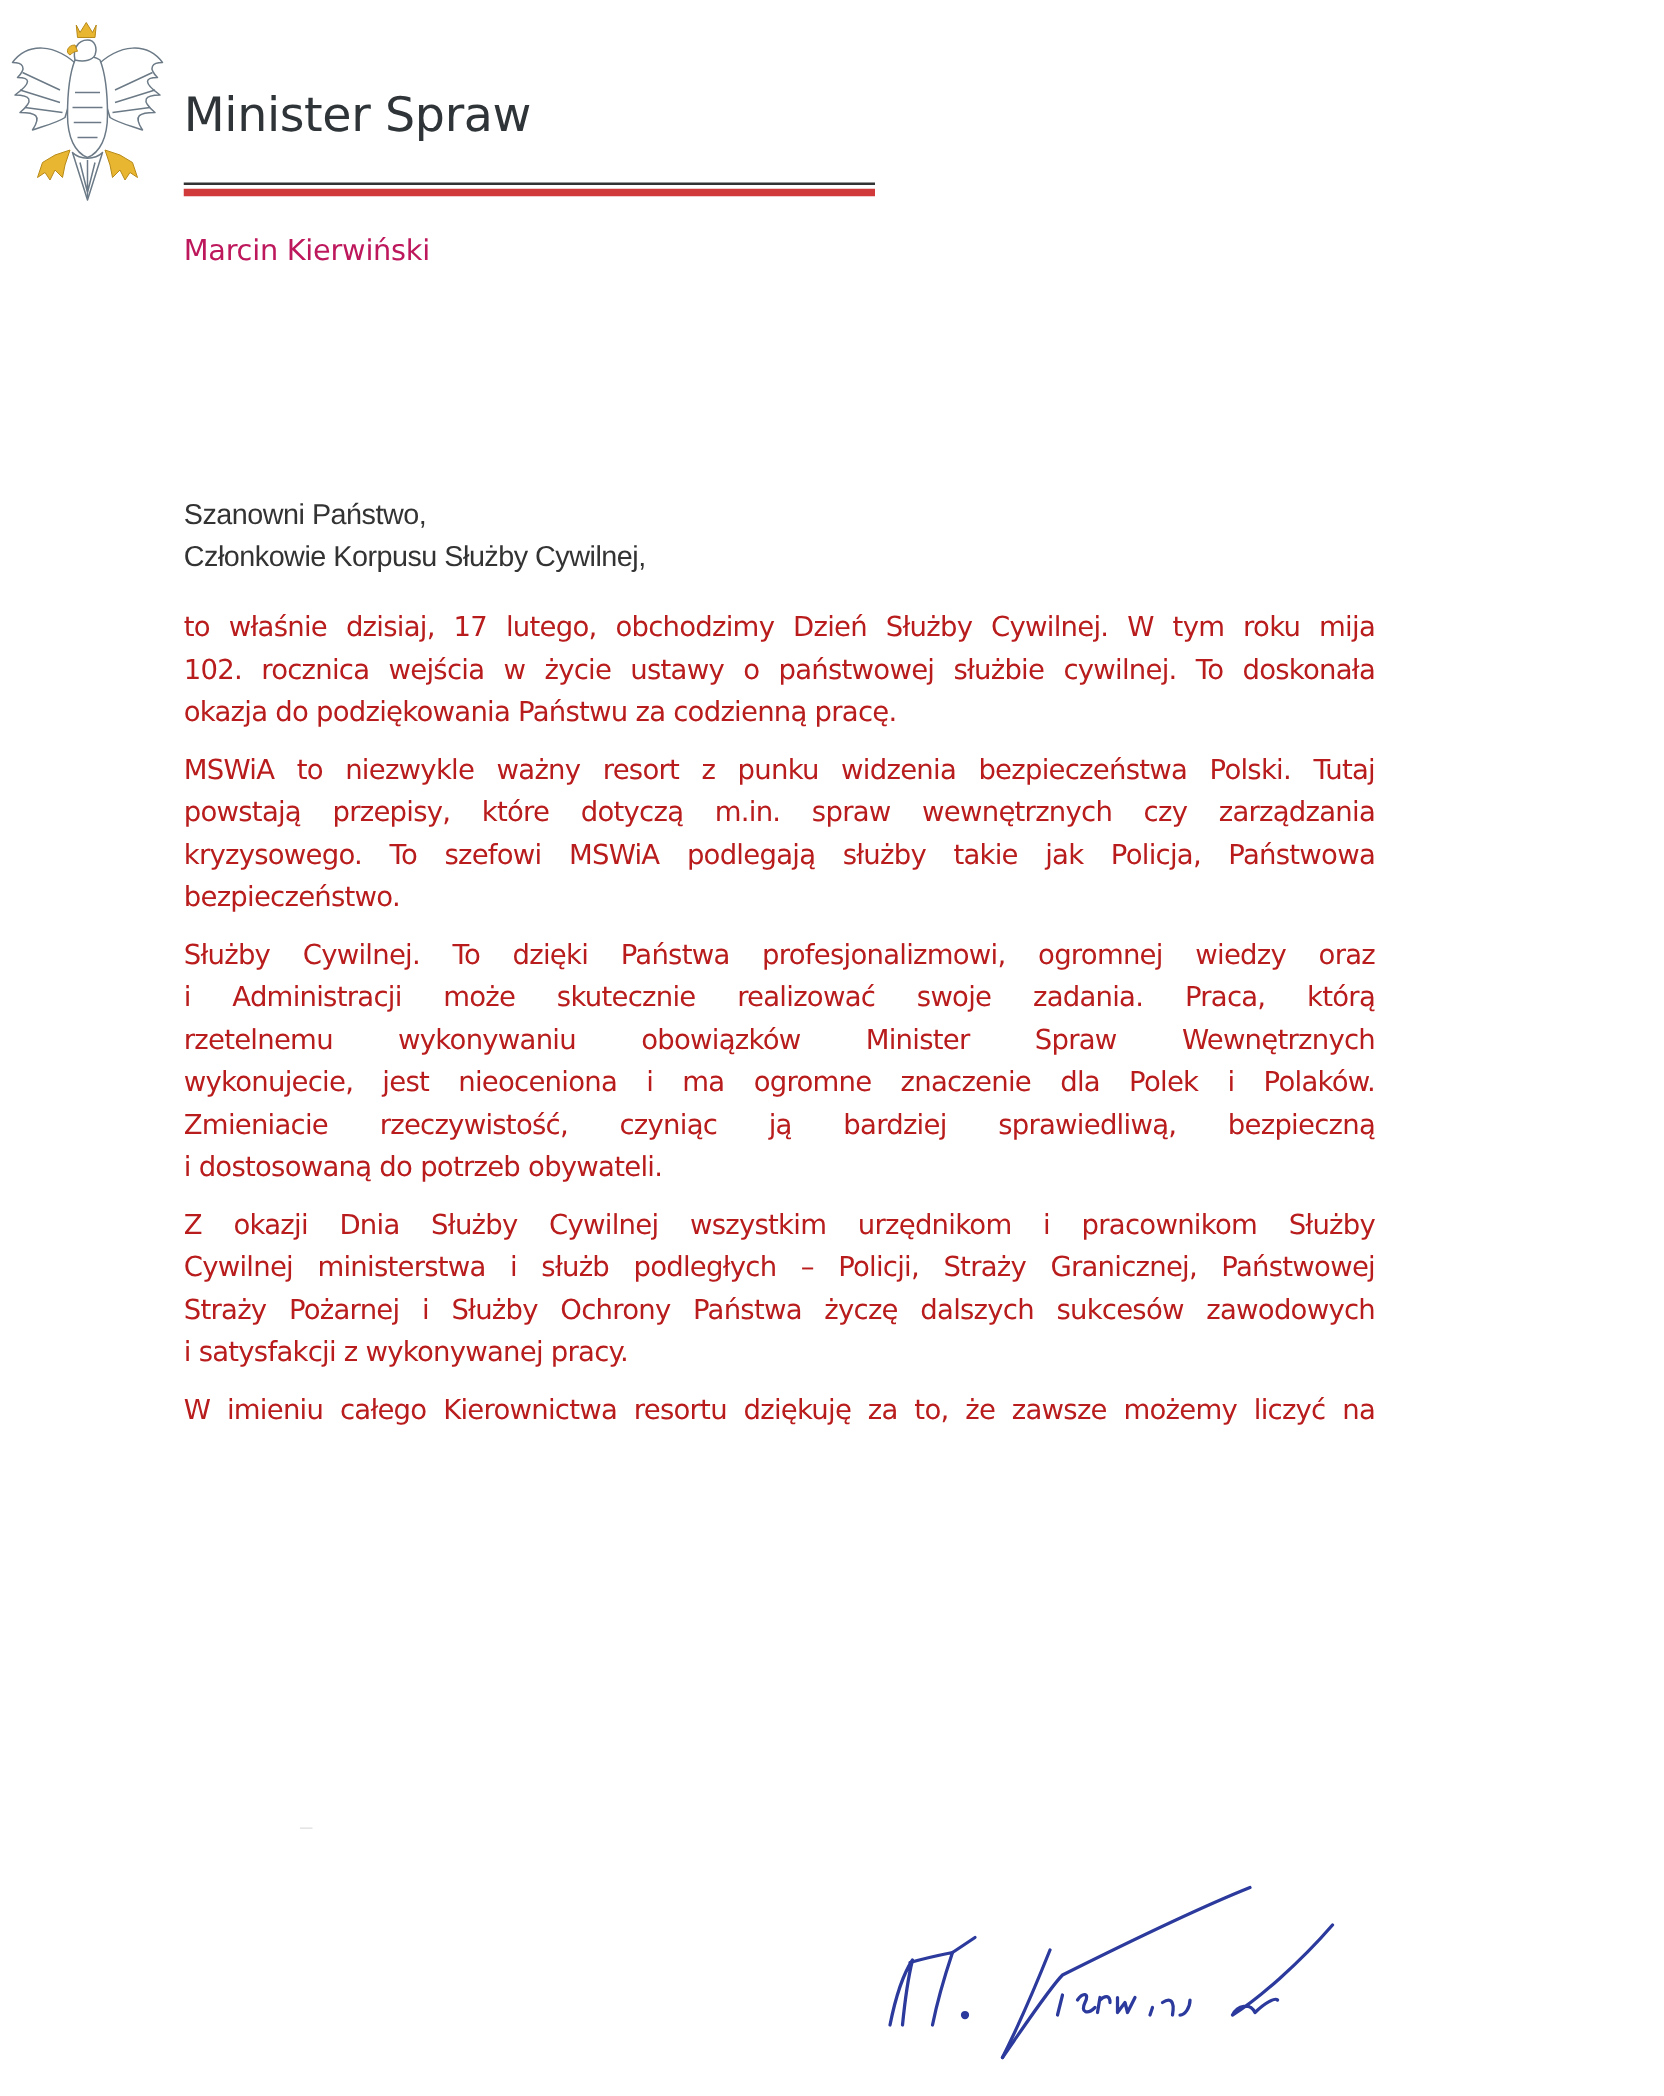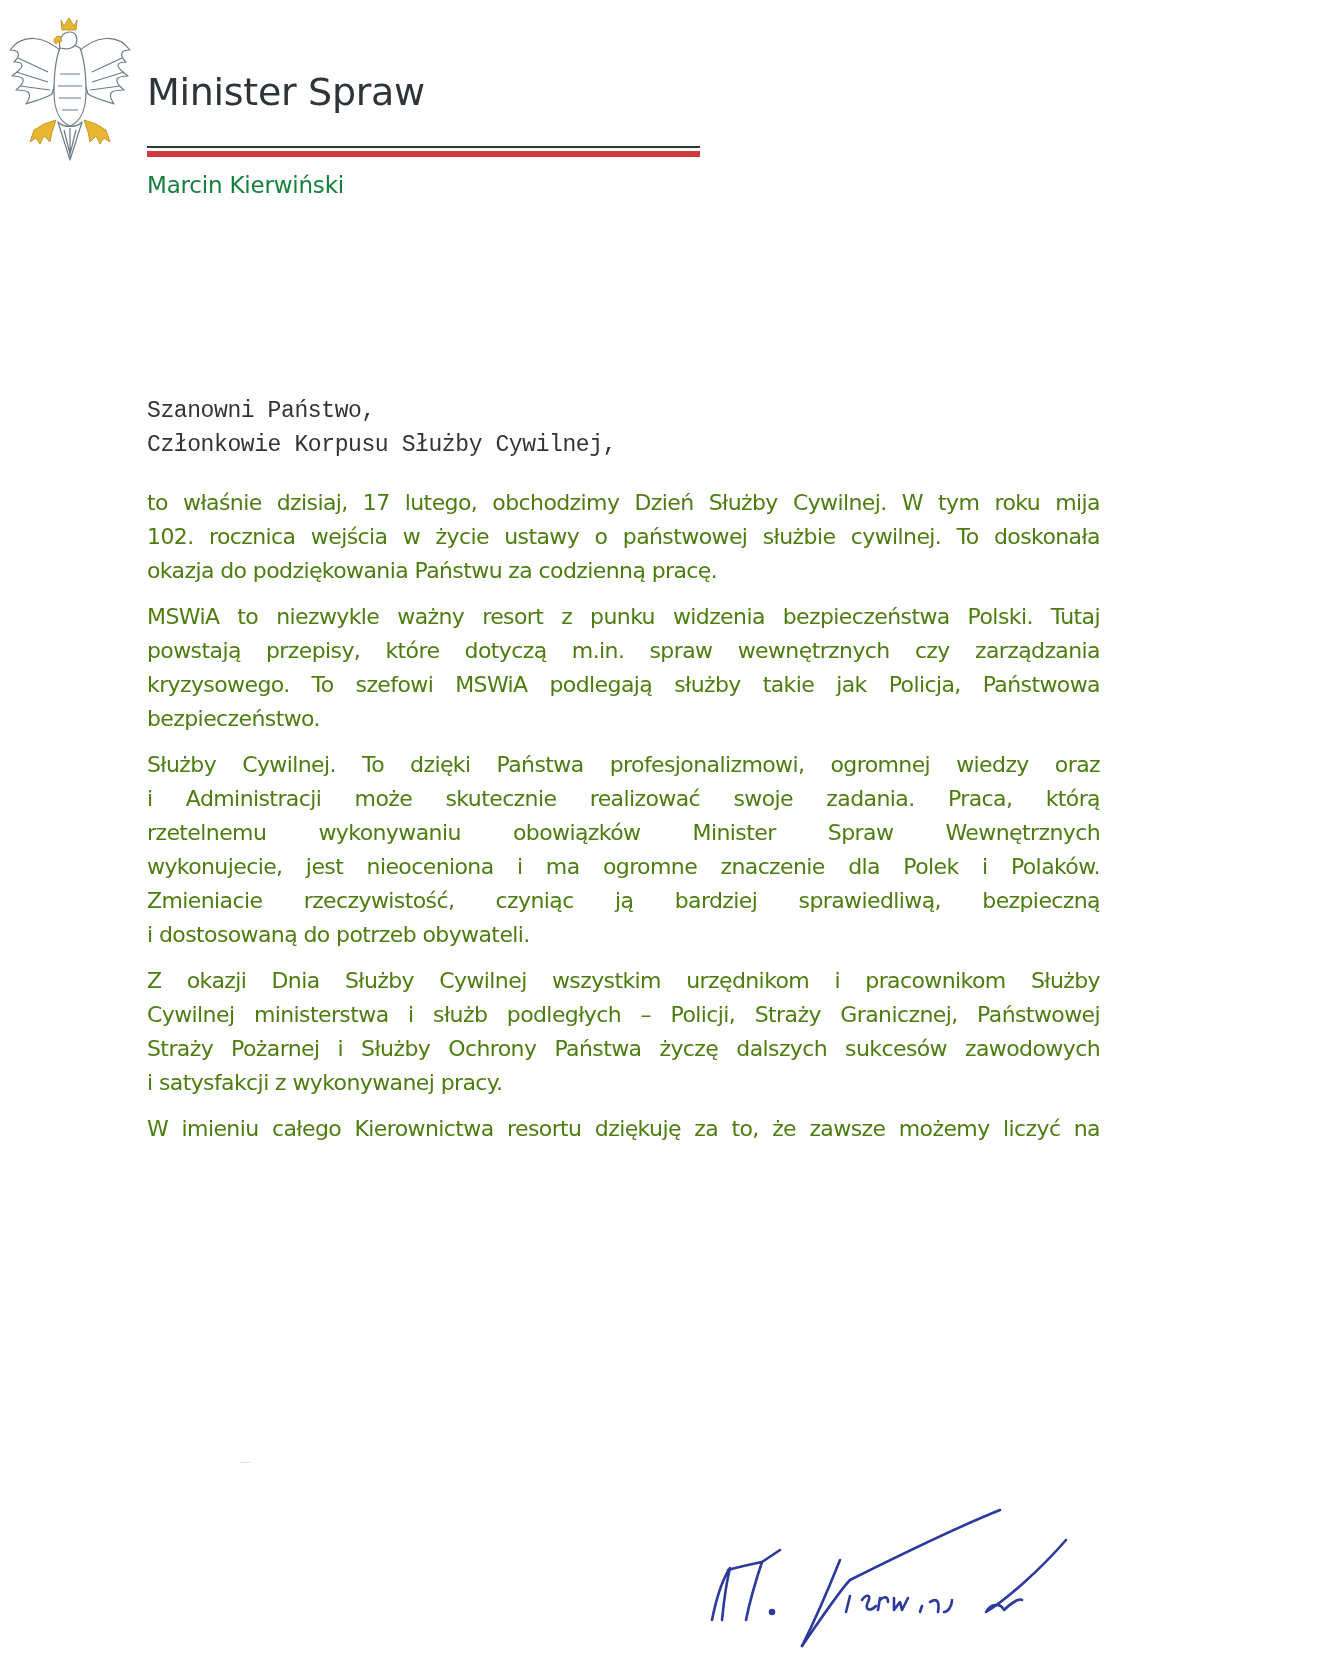"Marcin Kierwiński" .hdr-name { color: #15803d -> #be185d; top: 172px -> 188px }
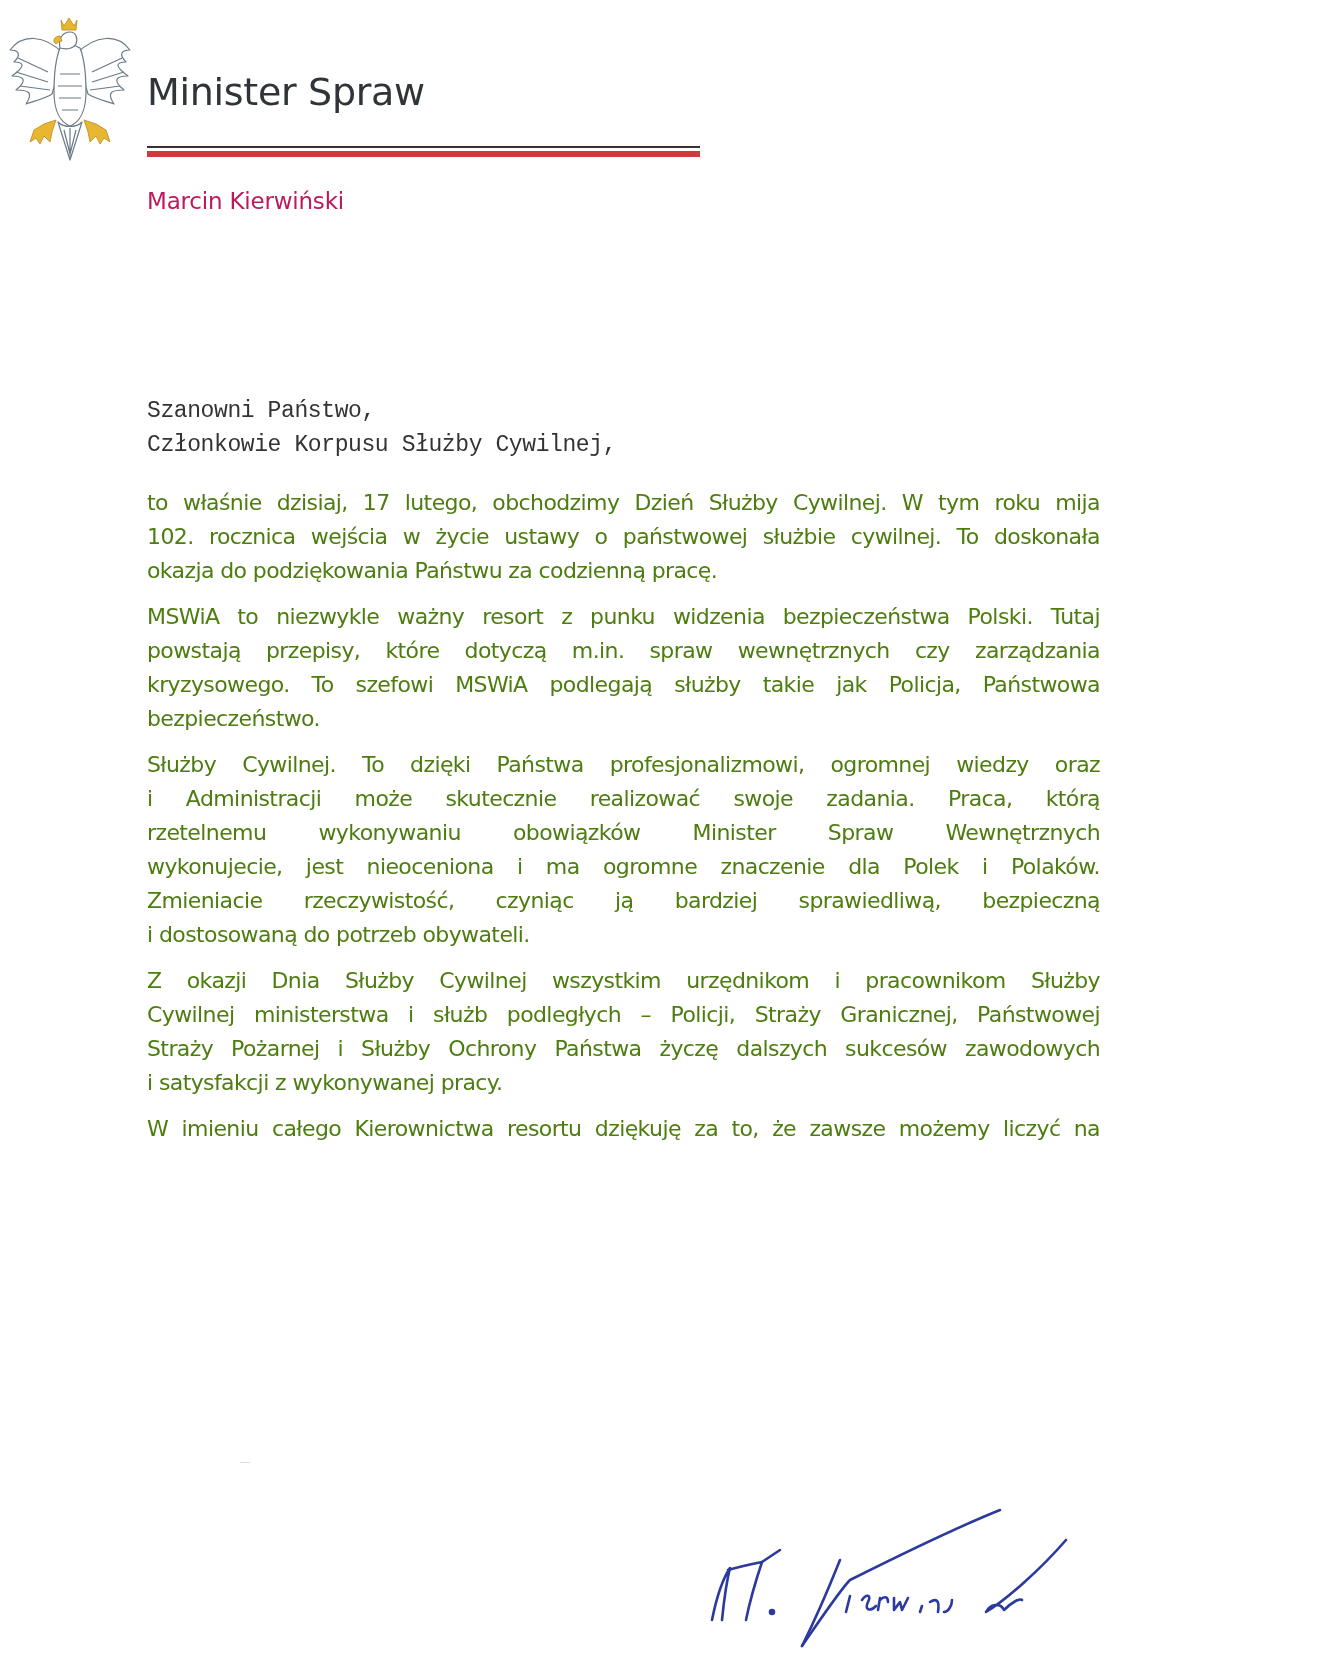"Szanowni Państwo," .salute { font-family: Liberation Mono, monospace -> Liberation Sans, sans-serif }
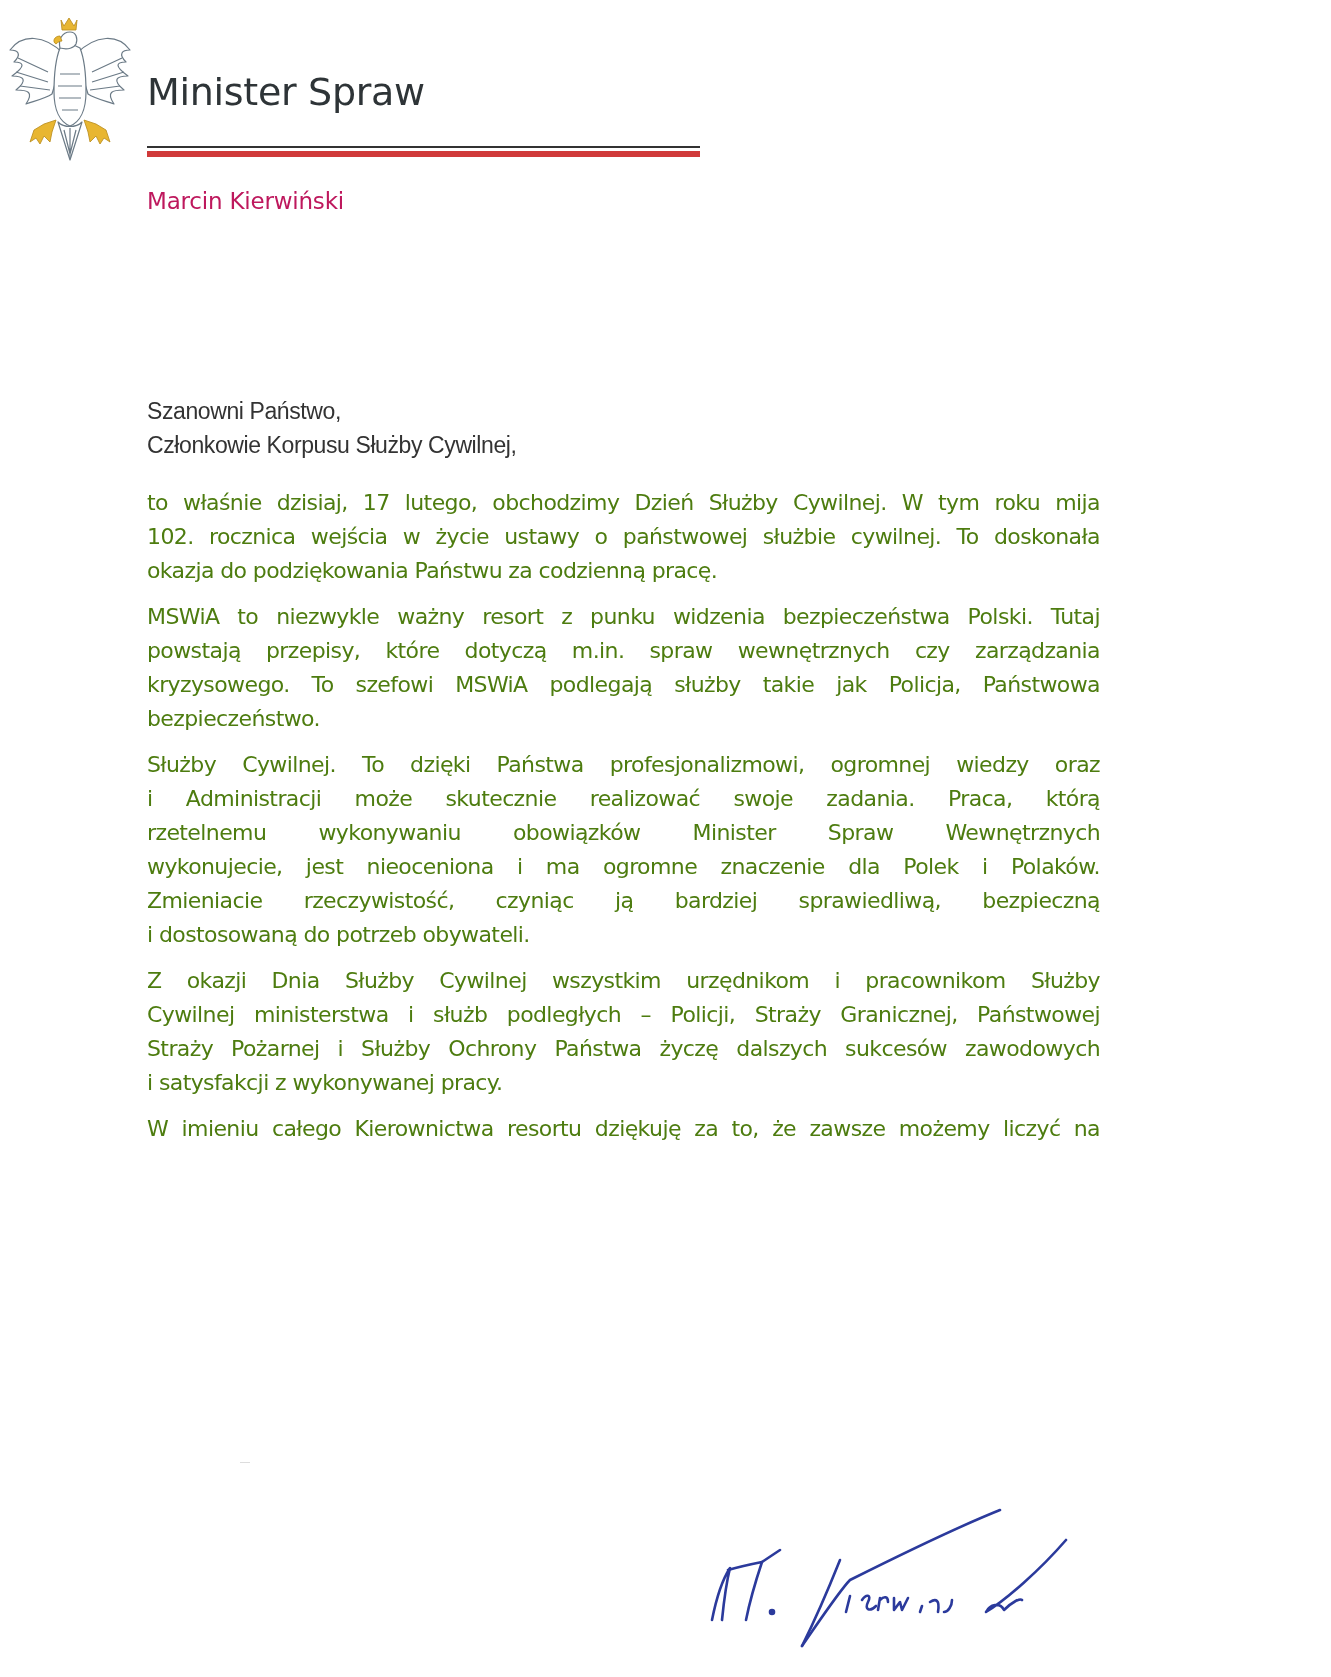"to właśnie dzisiaj, 17 lutego," .body { color: #4d7c0f -> #b91c1c }
